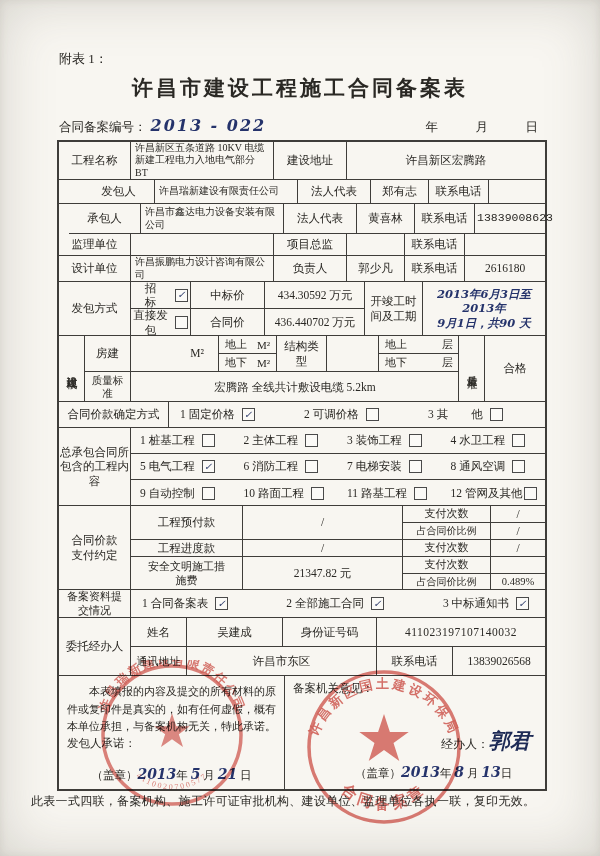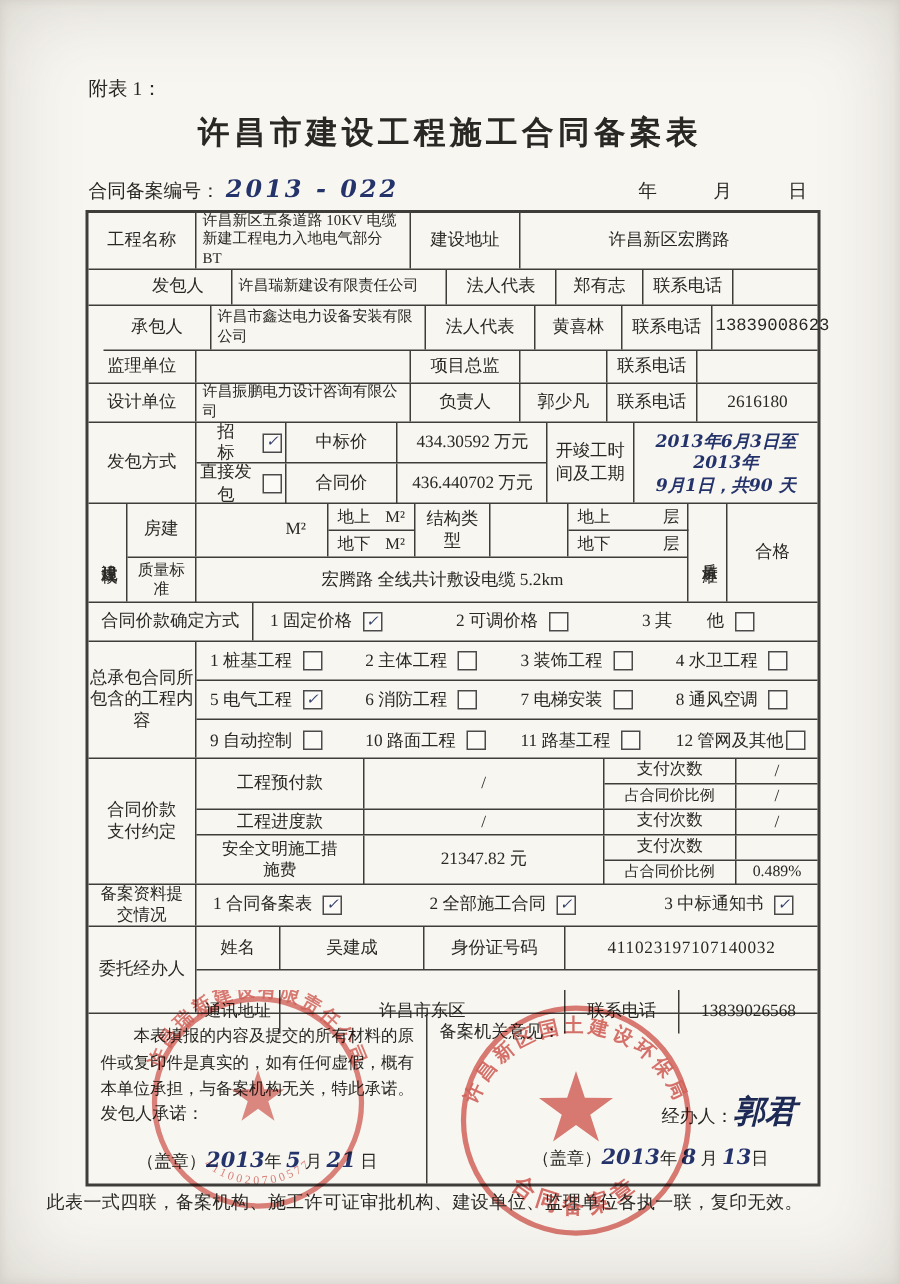"姓名" div.stack { gap: 13px -> none }
